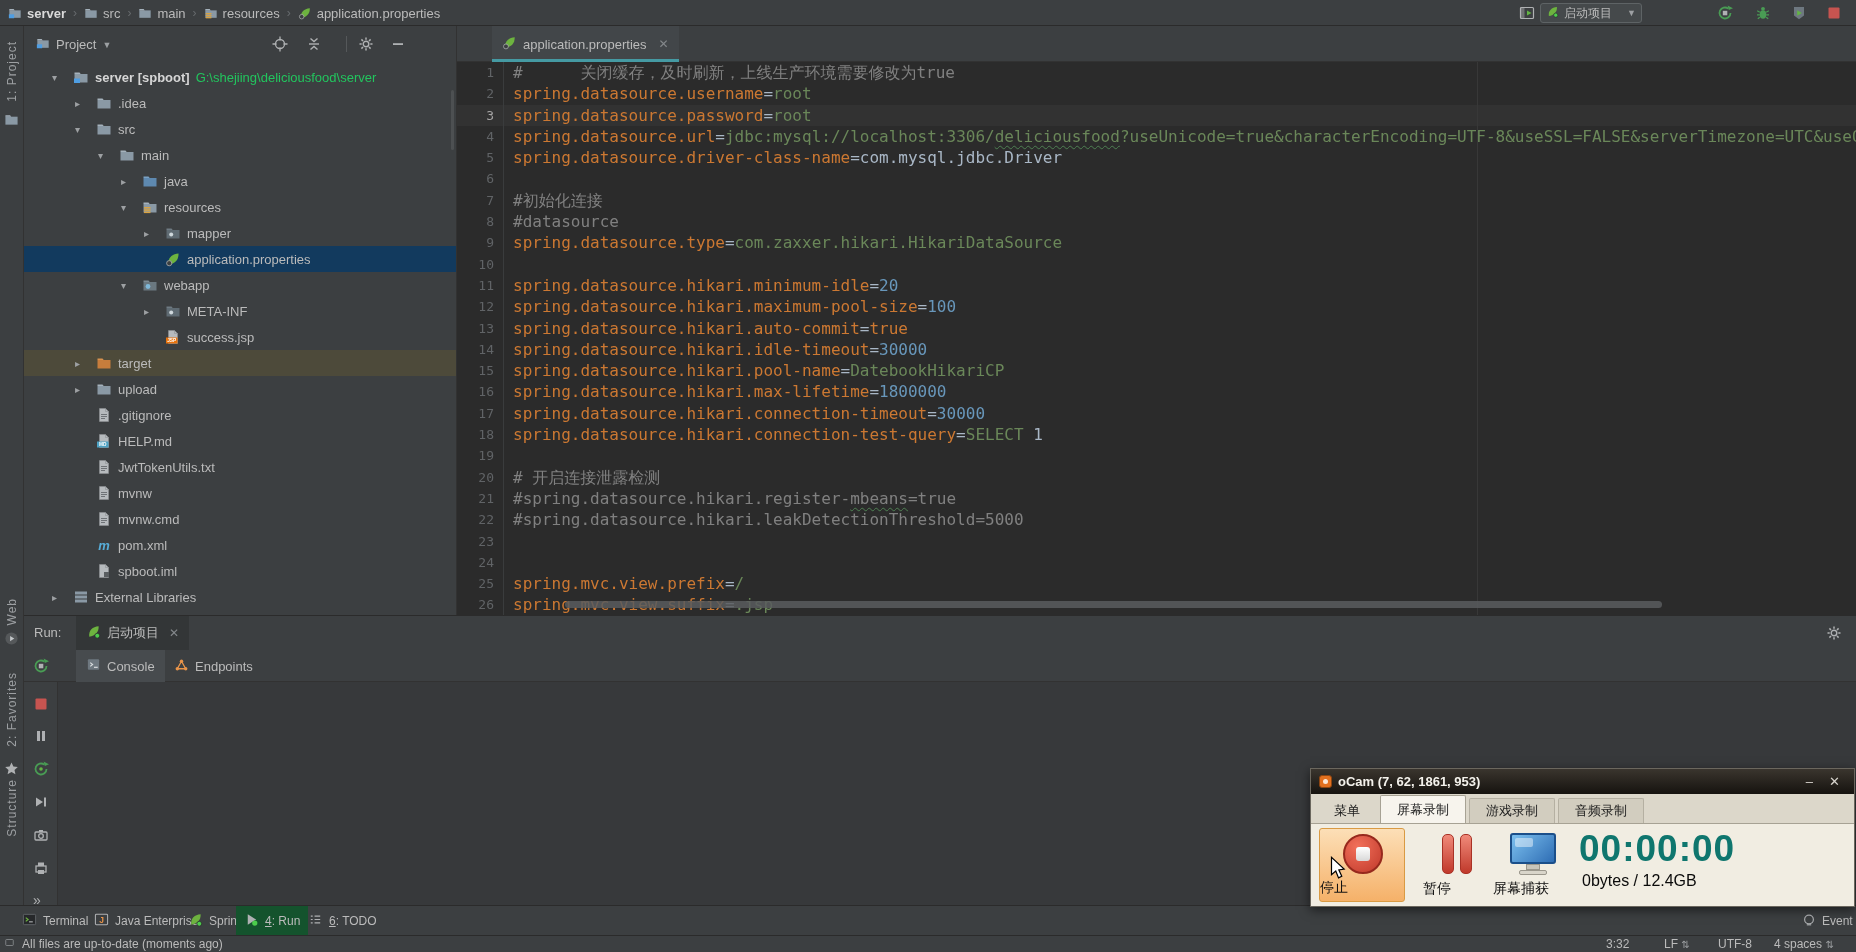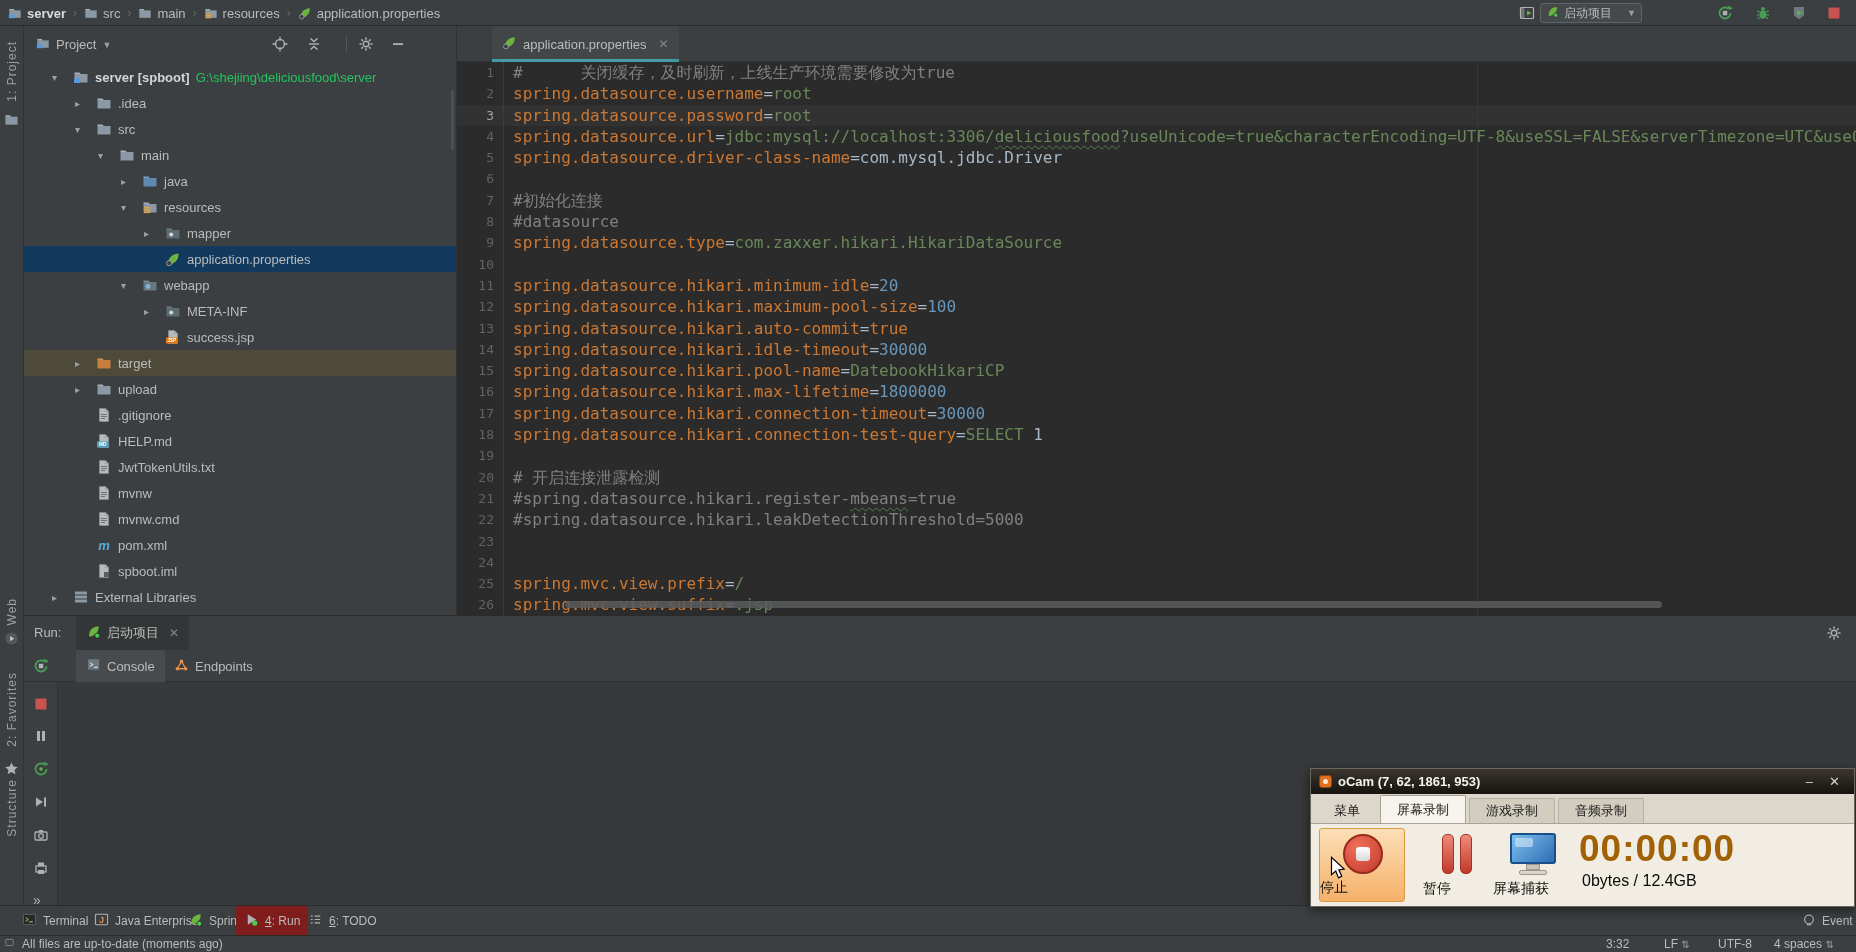"00:00:00" #oc-timer { color: #a16207 -> #0f766e }
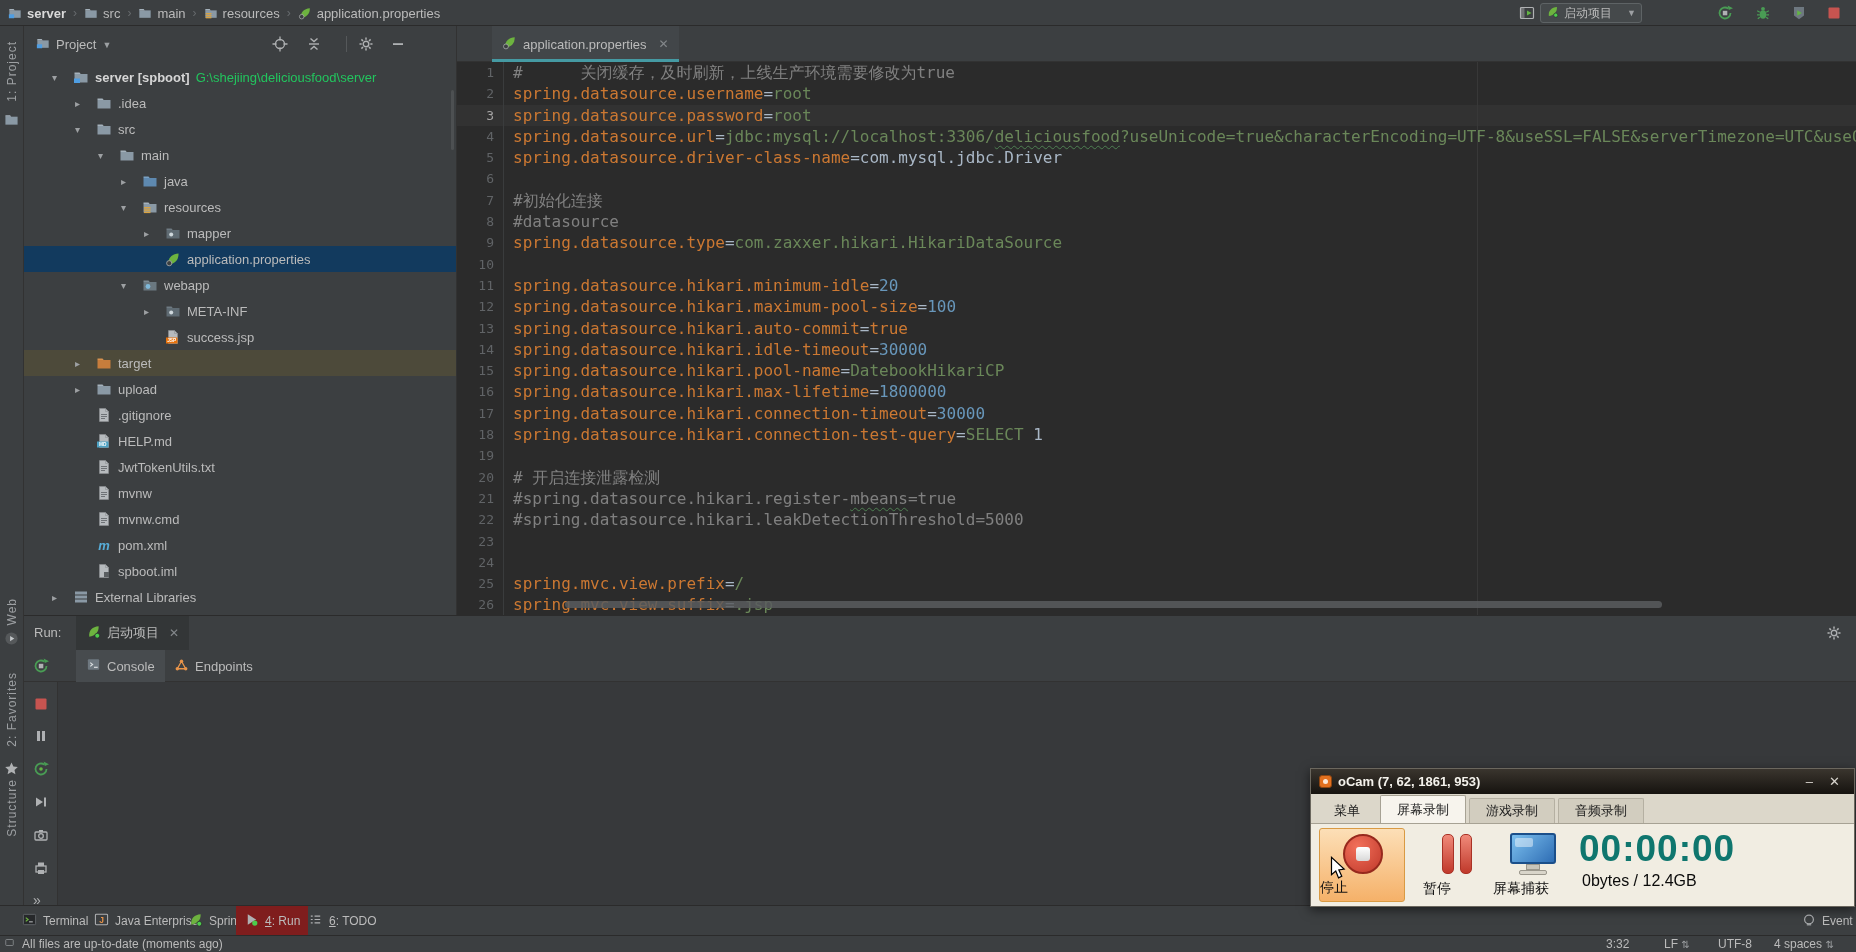"4: Run" .bt-item.active { background: #7f1d1d -> #14532d }
